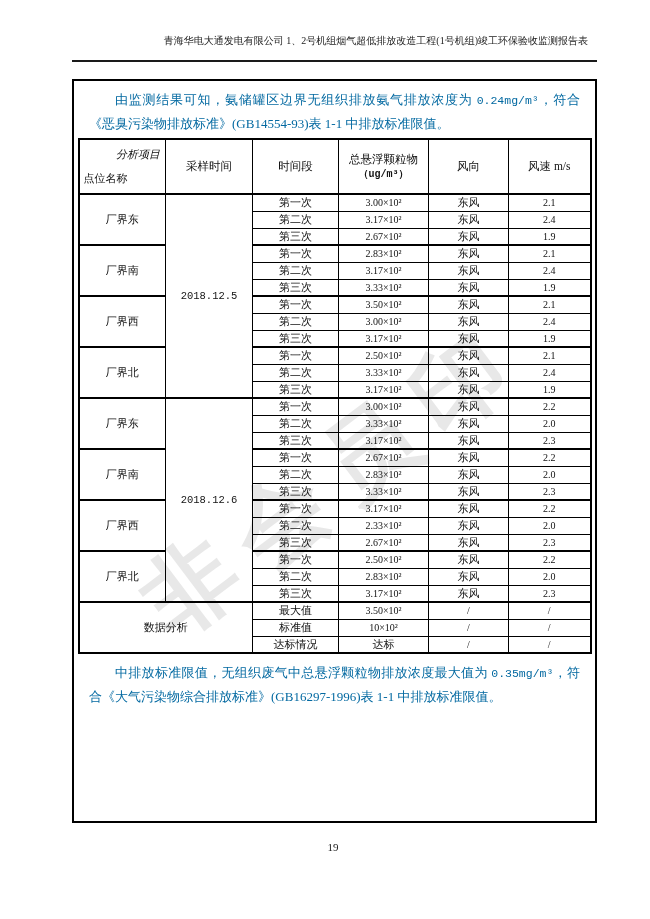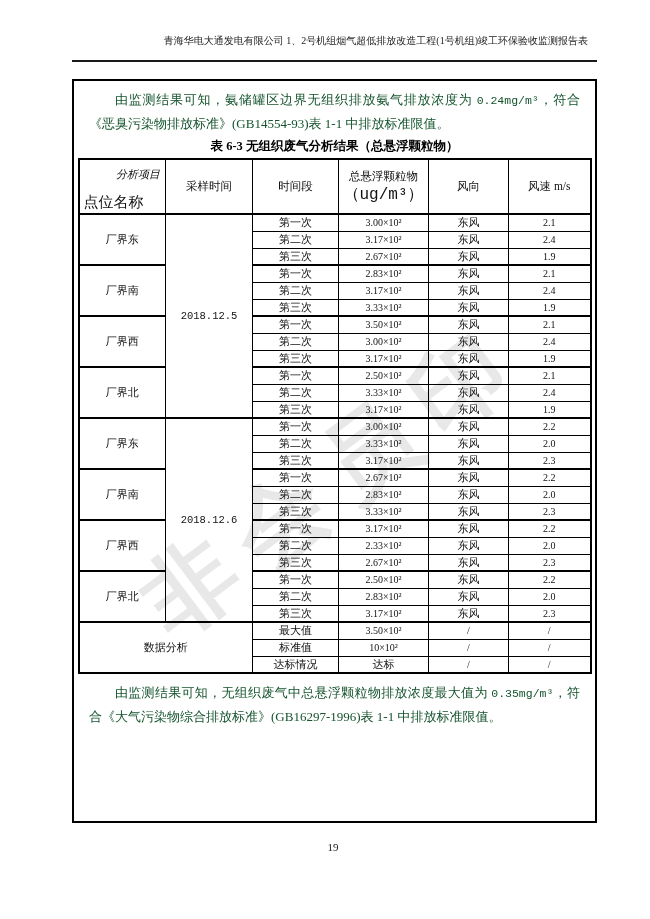"由监测结果可知，氨储罐区边界无组织排放氨气排放浓度为" .body-para { color: #14532d -> #0369a1 }
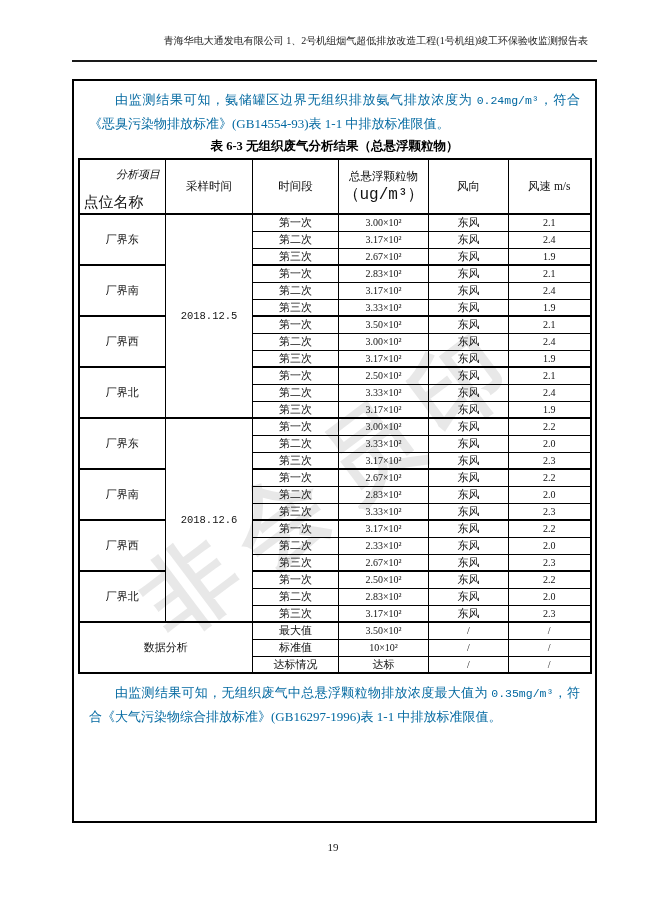"表 6-3 无组织废气分析结果（总悬浮颗粒物）" div.table-title { html: <div>表 6-3 无组织废气分析结果（总悬浮颗粒物）</div> -> none }
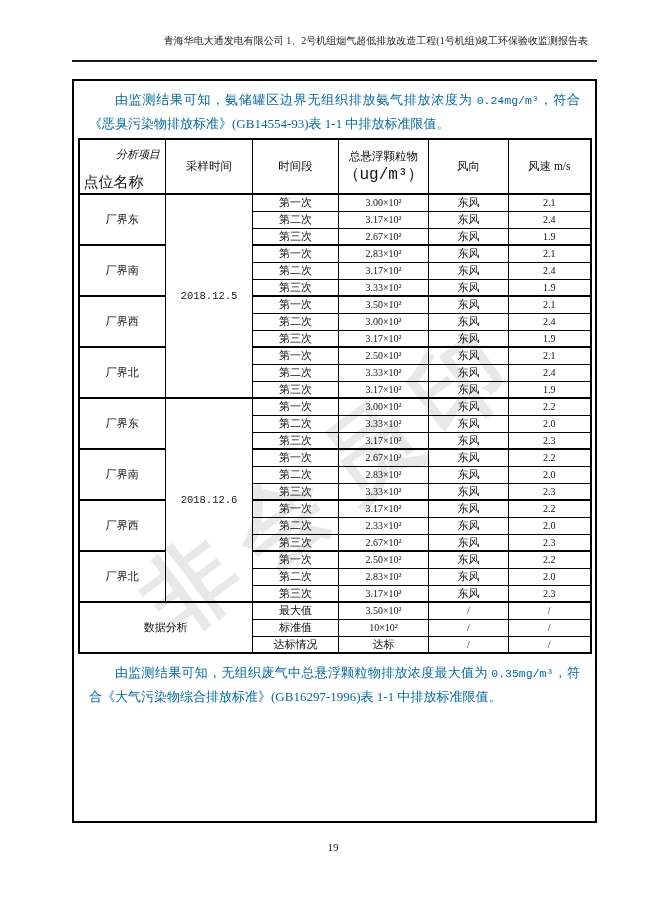"点位名称" th.diag .bottom-label { bottom: 1px -> 7px; font-size: 15px -> 11px }
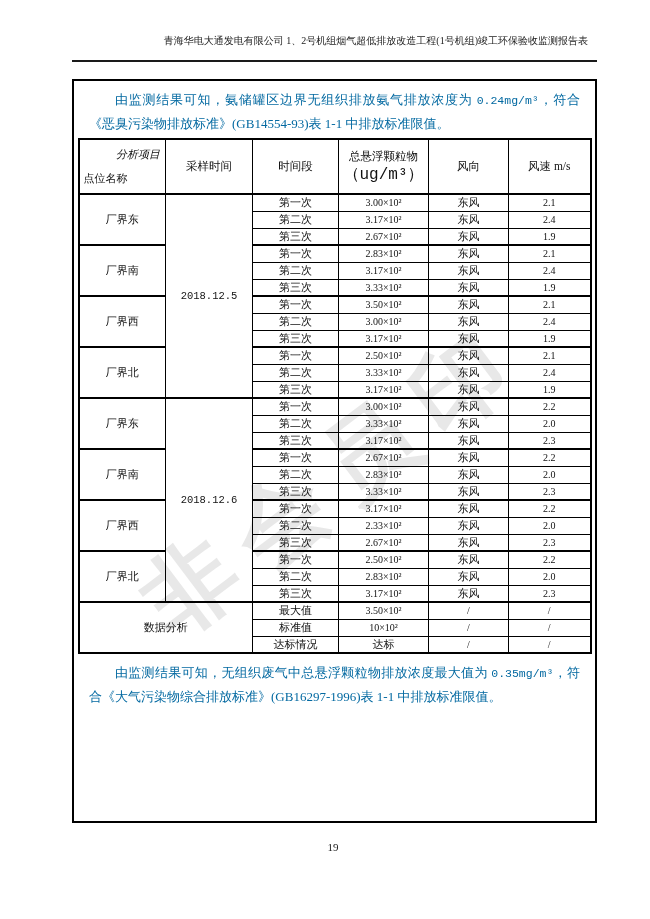"（ug/m³）" th .unit-line { font-size: 16px -> 10px; font-weight: none -> bold }
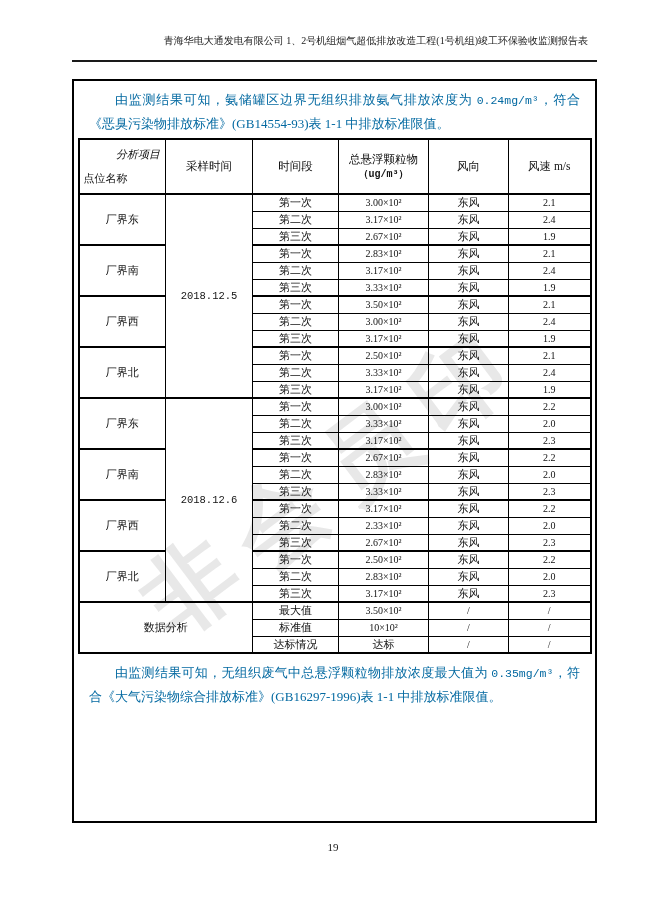"由监测结果可知，无组织废气中总悬浮颗粒物排放浓度最大值为" span { text: 由监测结果可知 -> 中排放标准限值 }
